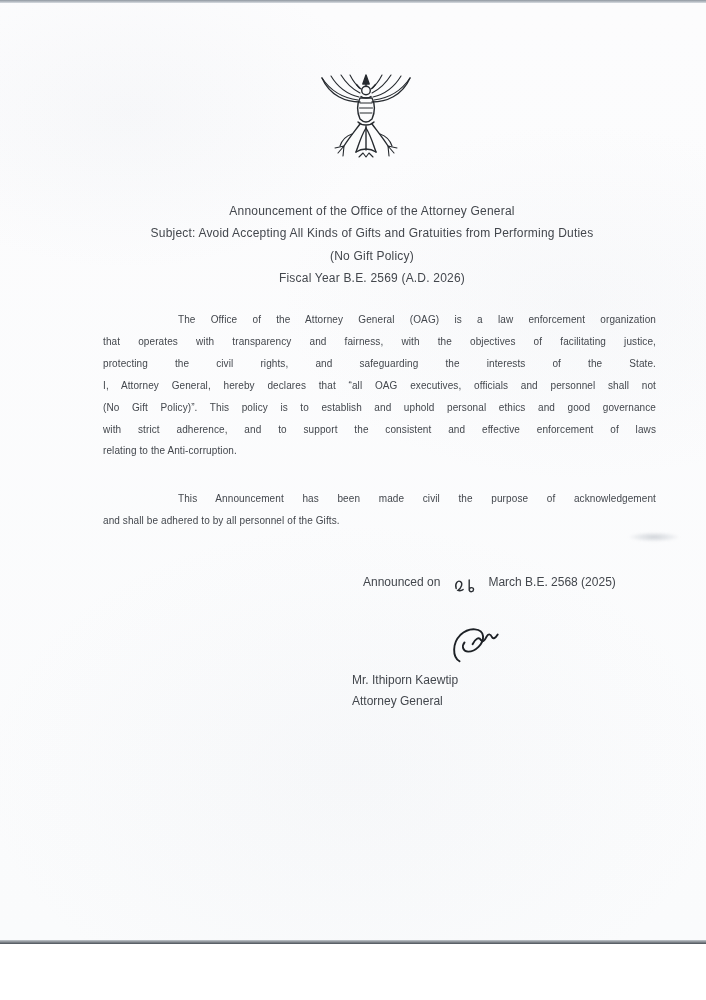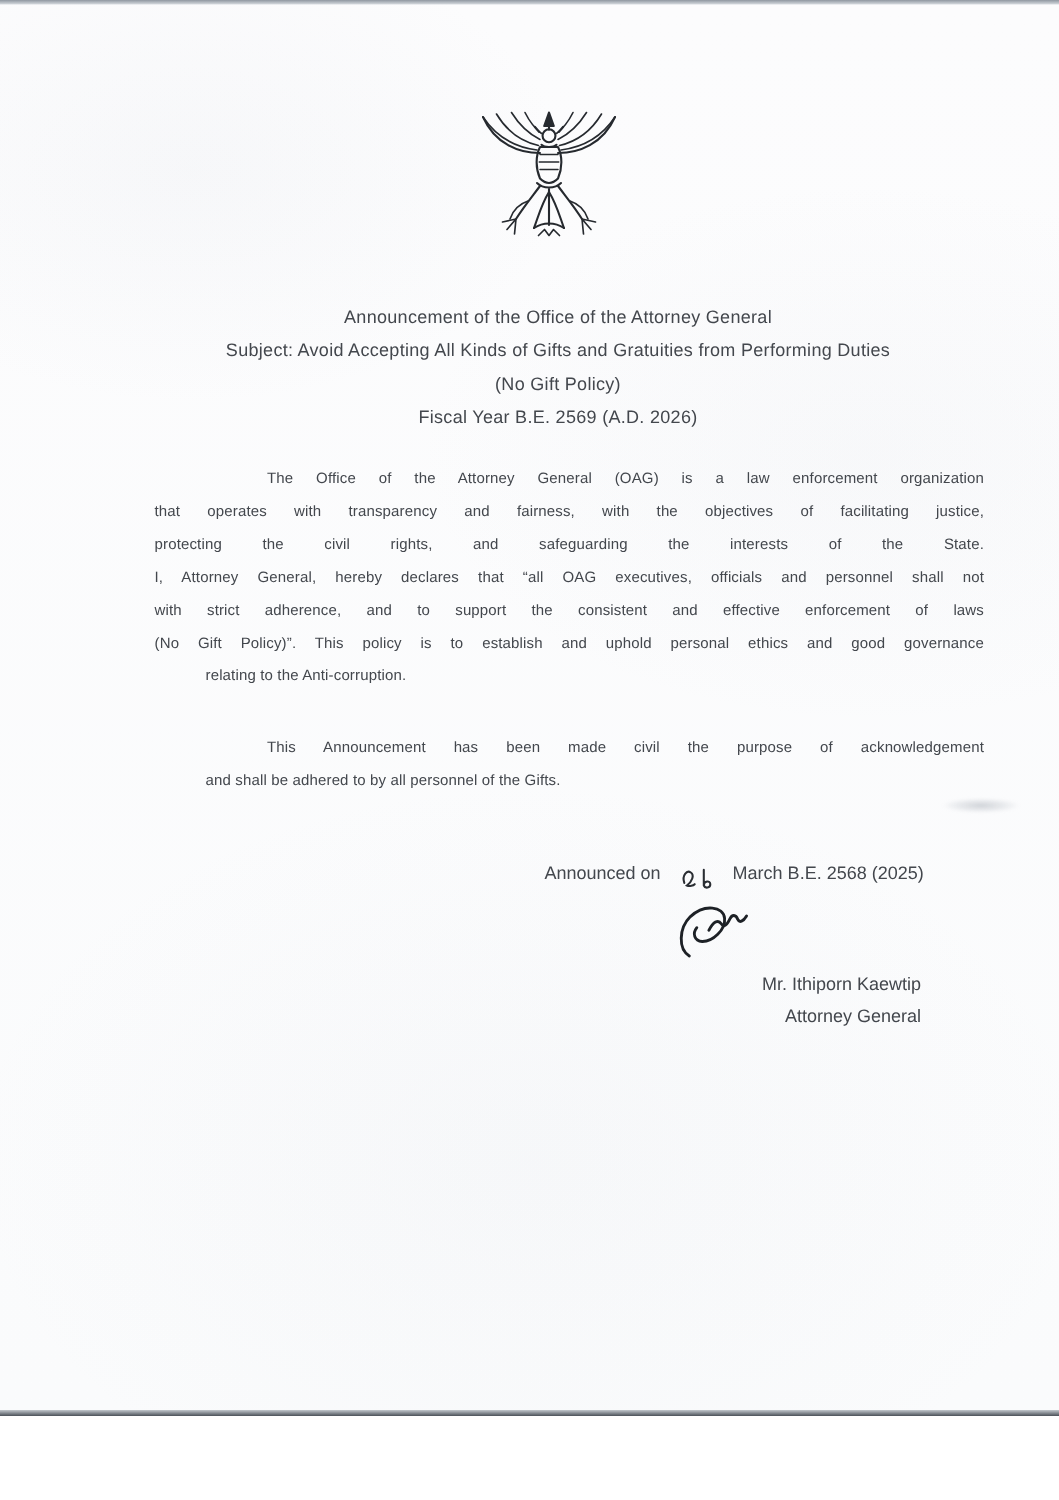"with strict adherence, and to" div.bline { order: before "(No Gift Policy)”. This policy" -> after "(No Gift Policy)”. This policy" }
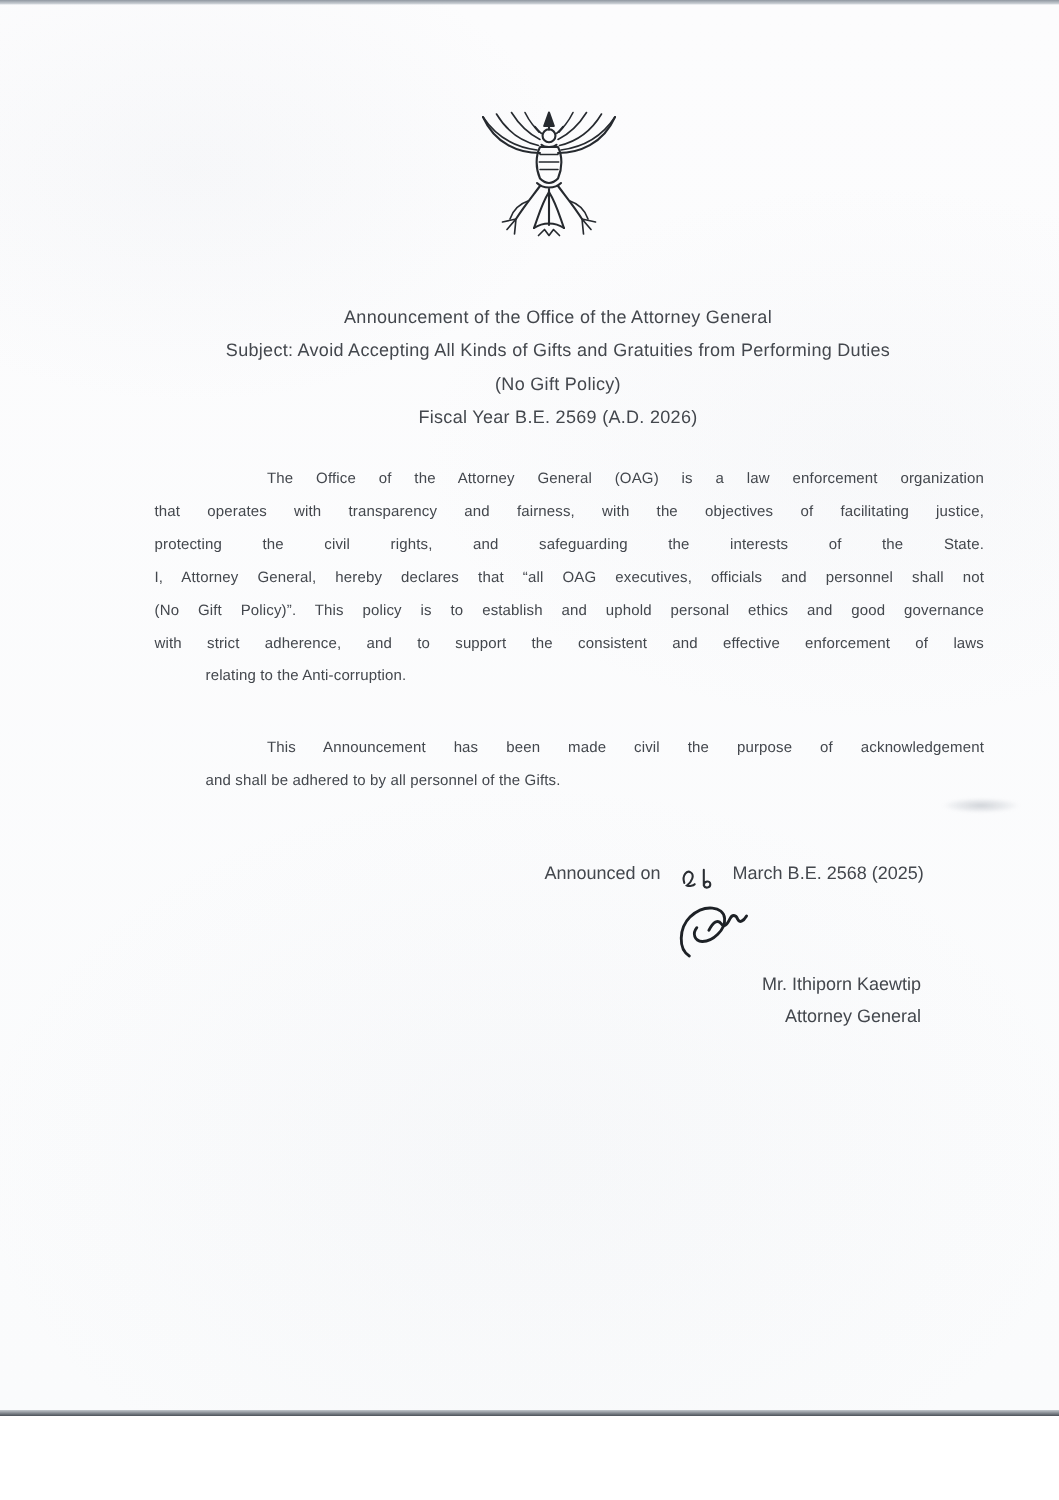"relating to the Anti-corruption." .bline.last { margin-left: 34px -> none }
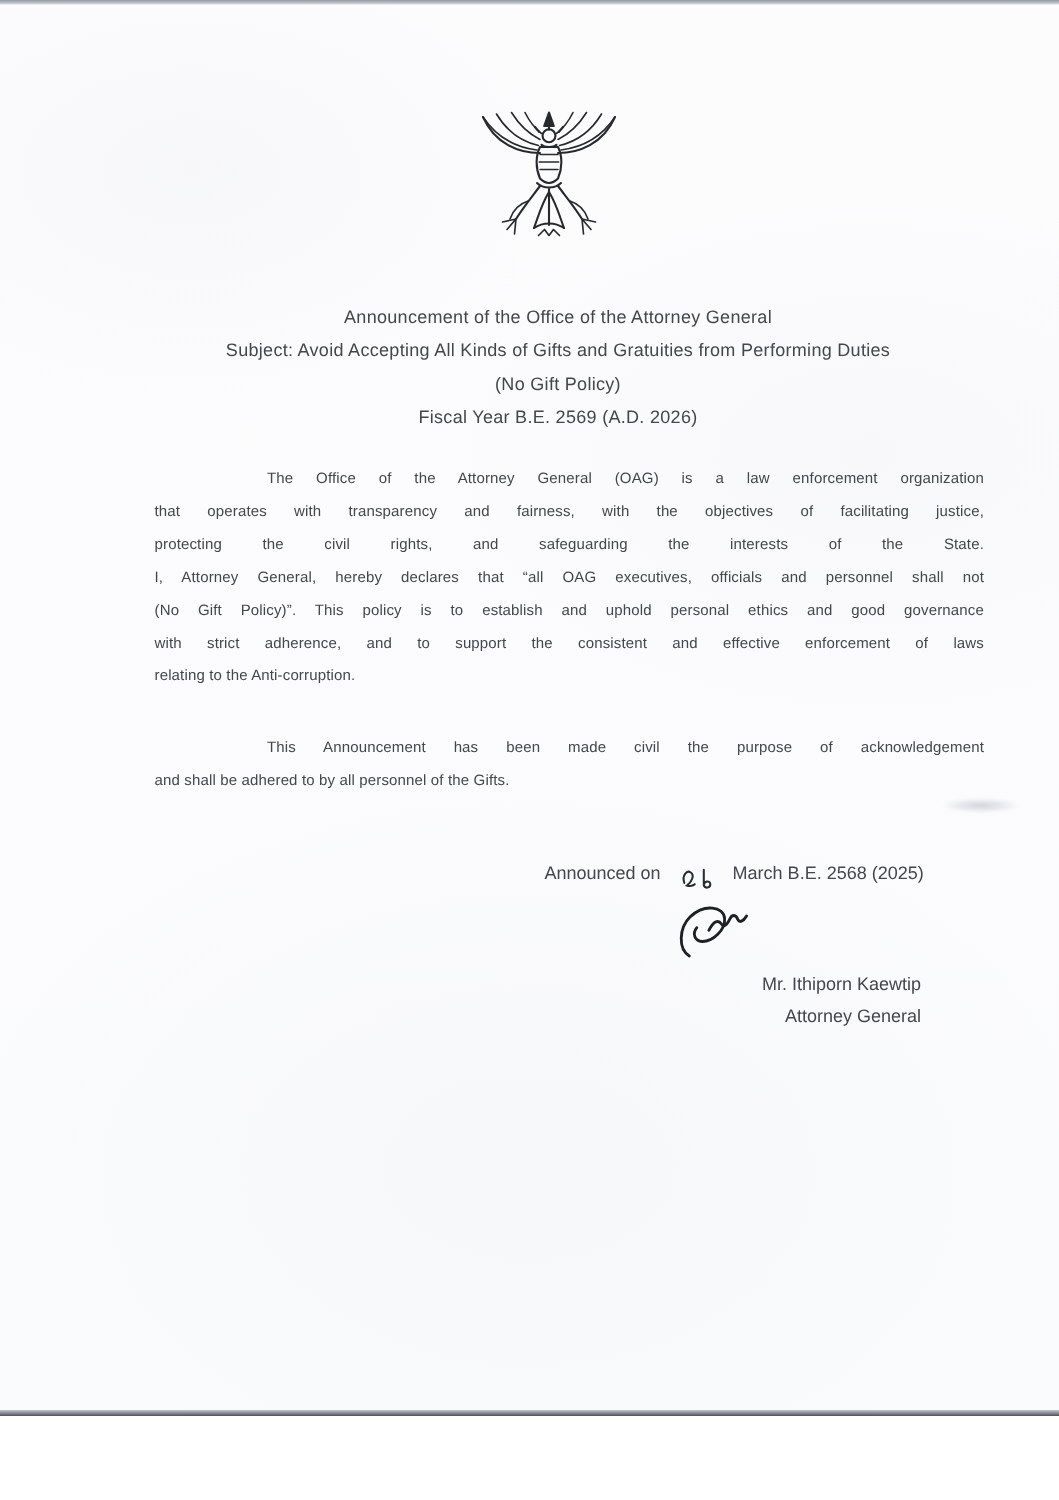"Mr. Ithiporn Kaewtip" .sig-block { text-align: right -> left; top: 596px -> 620px }
